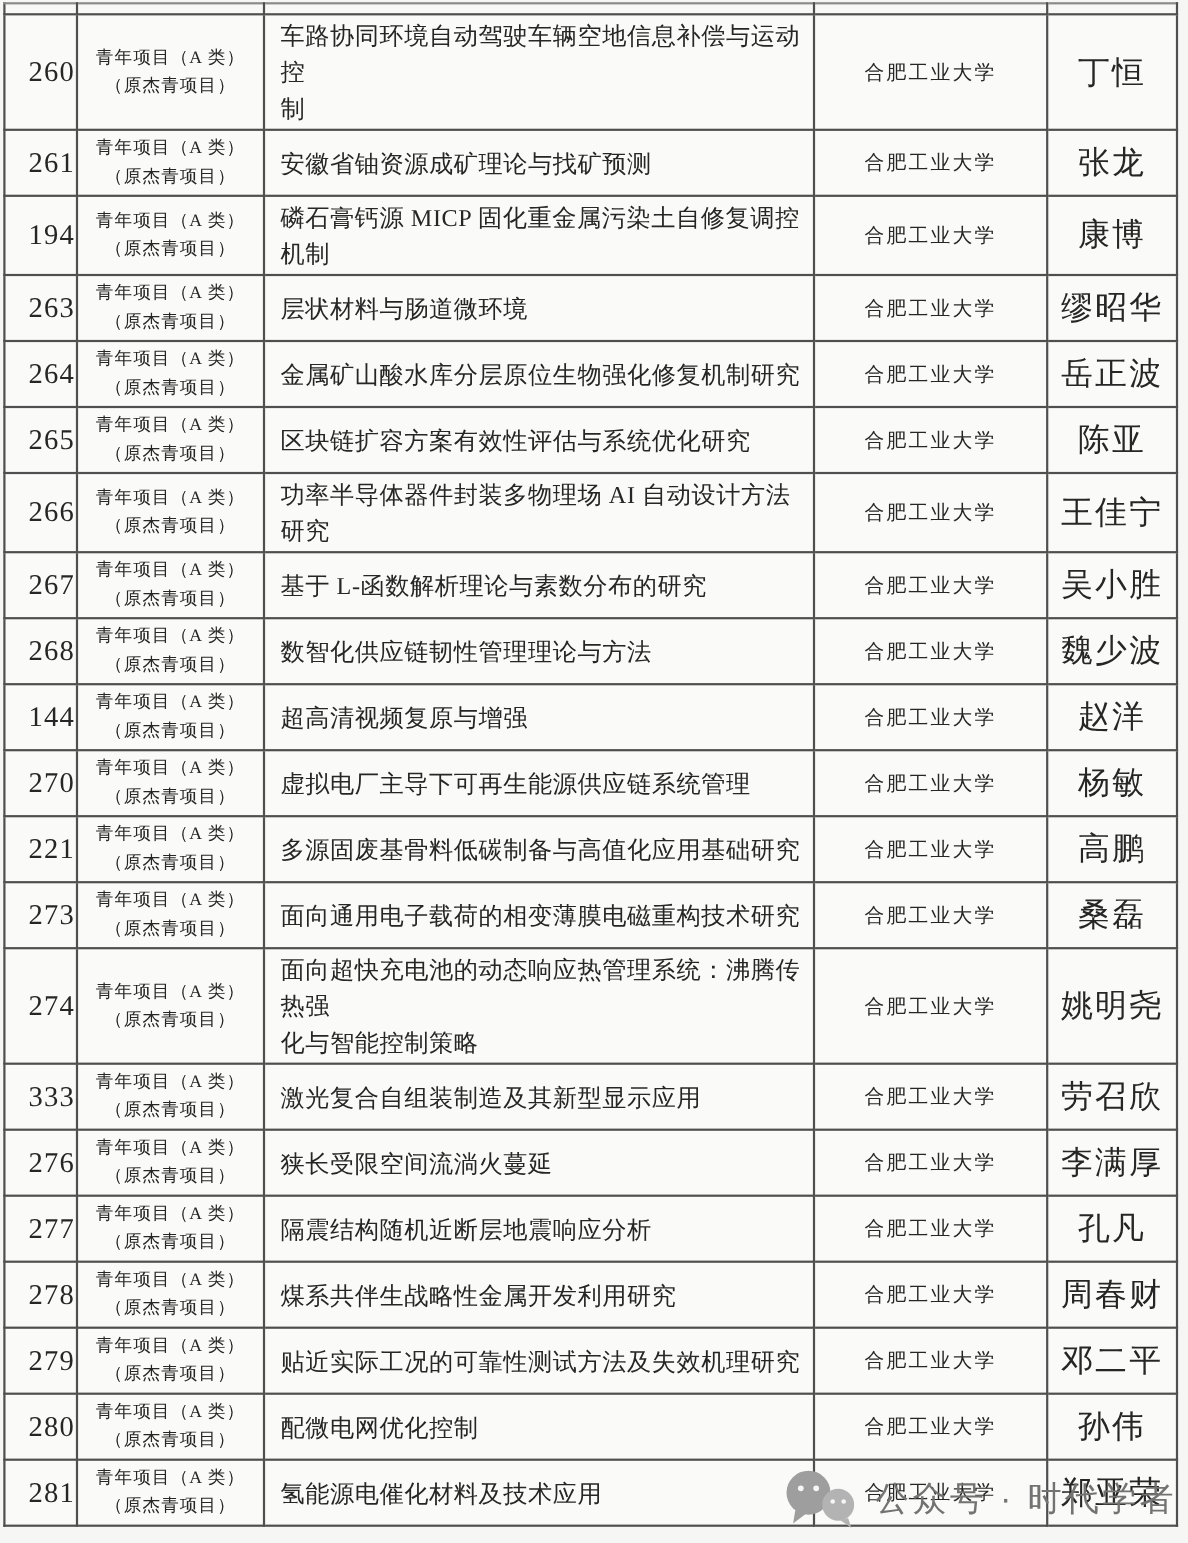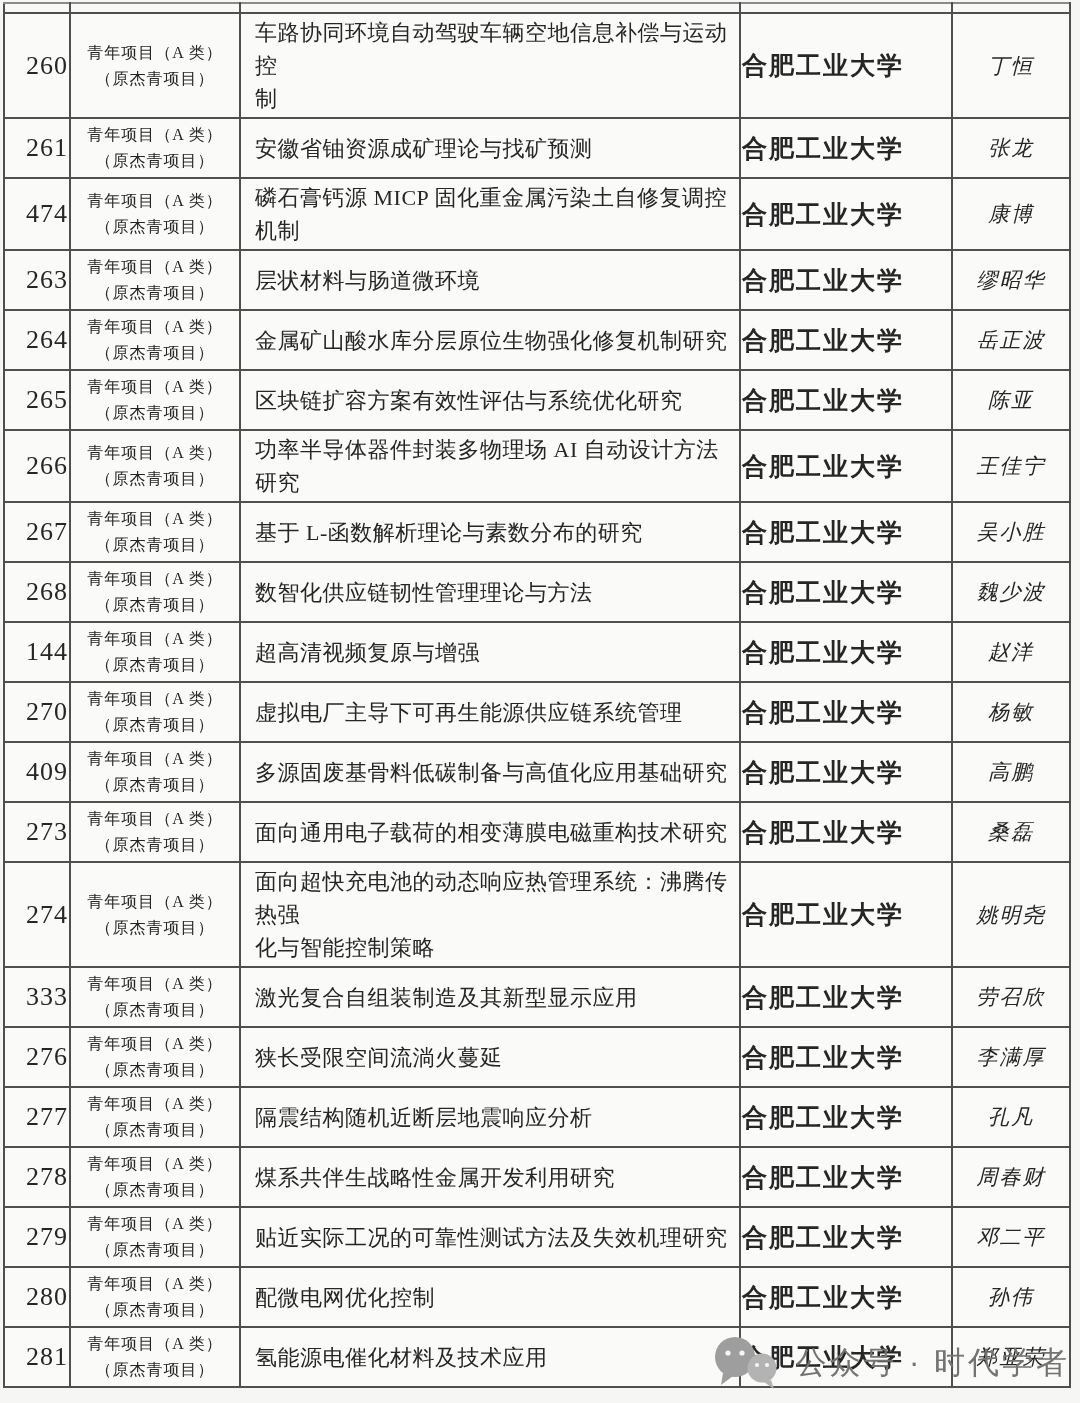"合肥工业大学" td.c-org { font-size: 25px -> 18px; font-weight: bold -> none; text-align: none -> center }
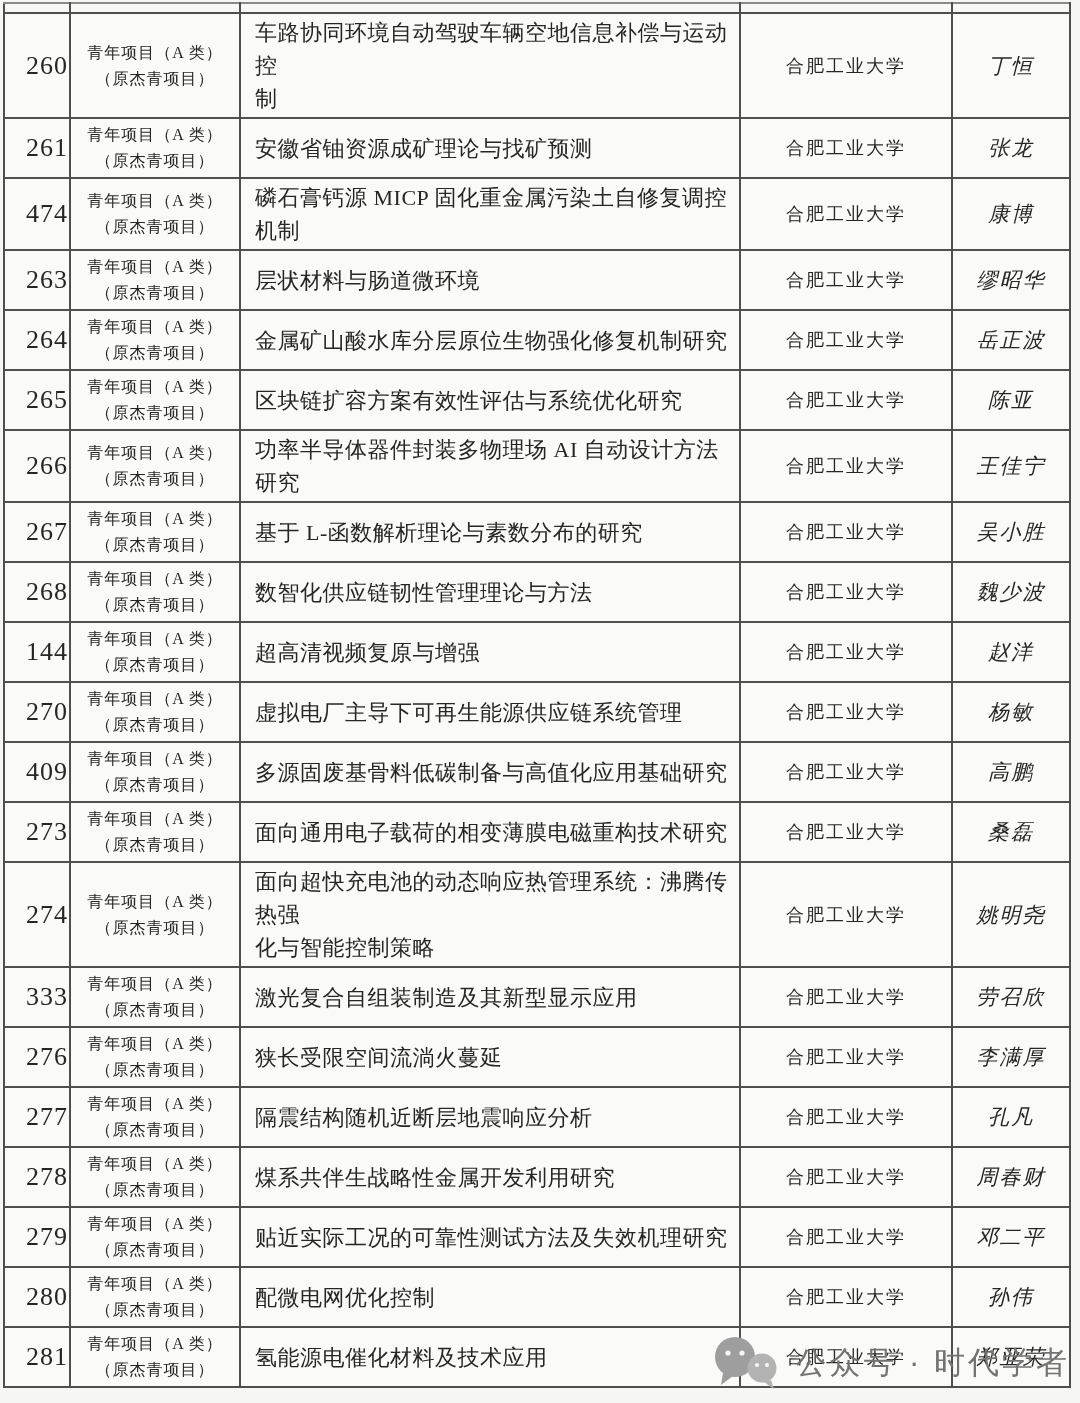"丁恒" td.c-name { font-size: 21px -> 29px; font-style: italic -> none }
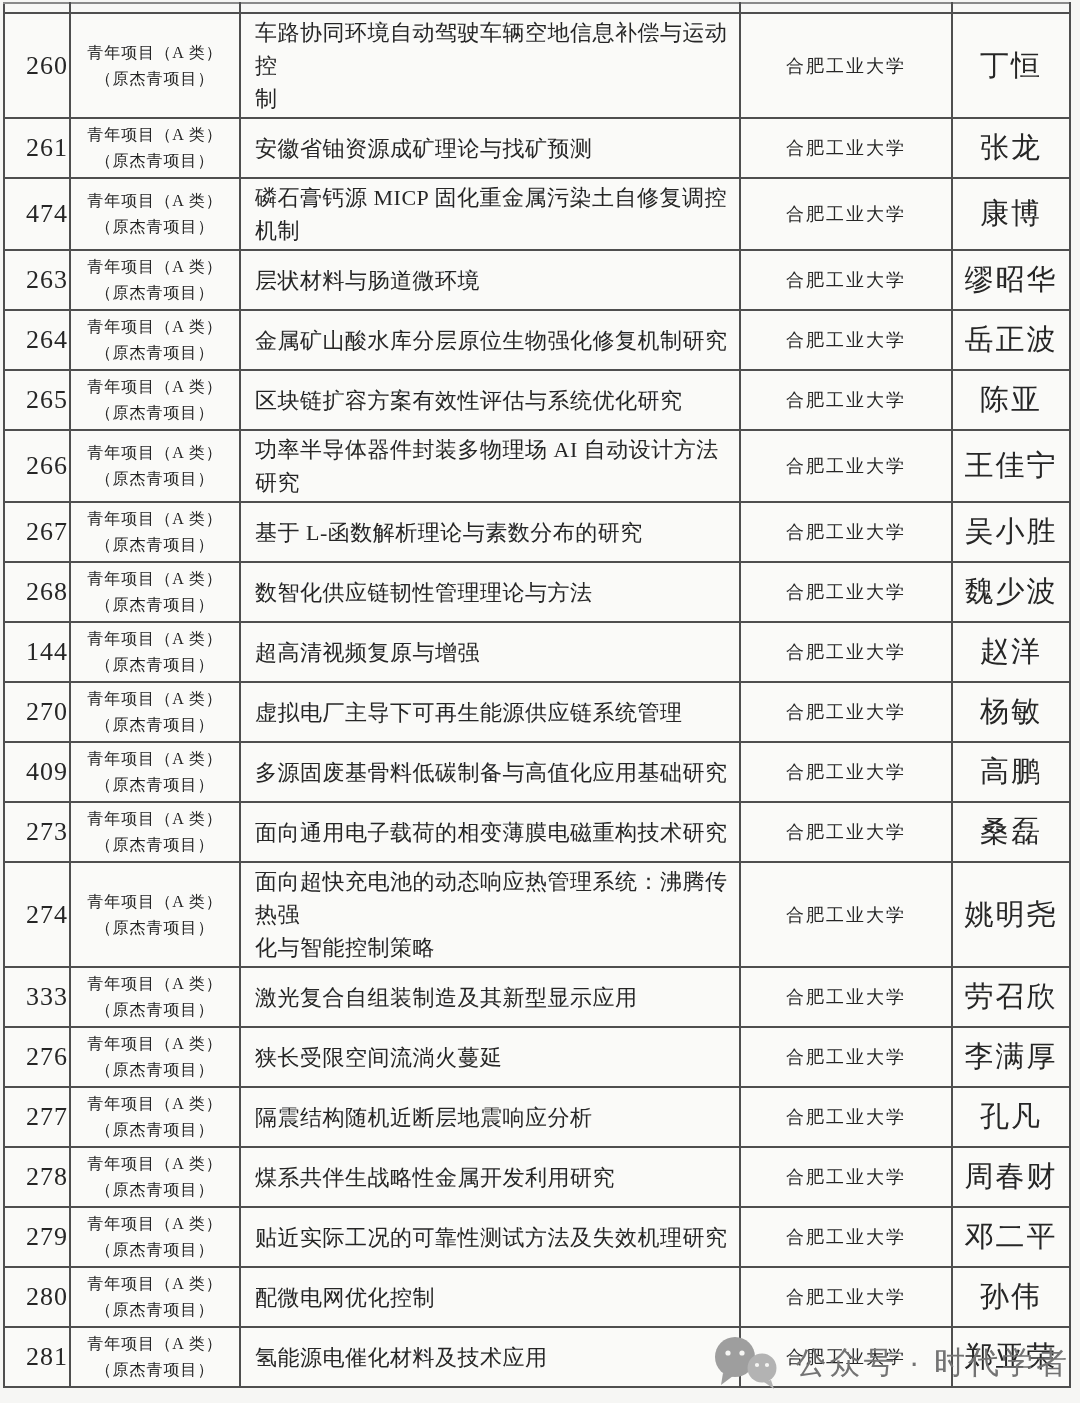"474" td.c-no { text: 474 -> 194 }
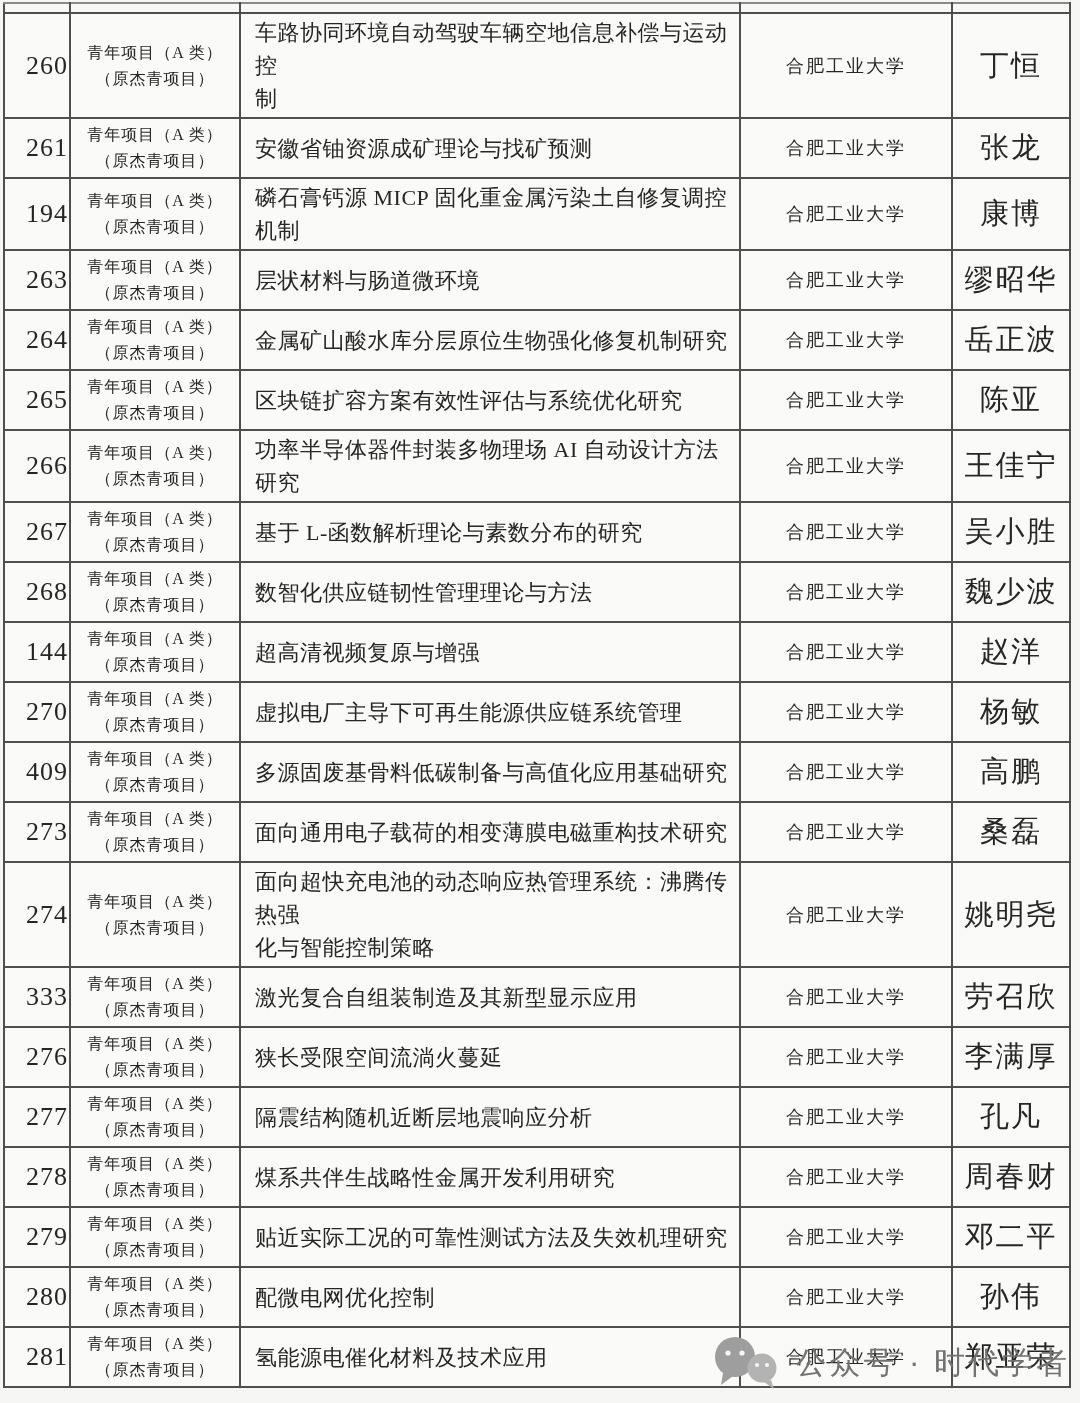"409" td.c-no { text: 409 -> 221 }
